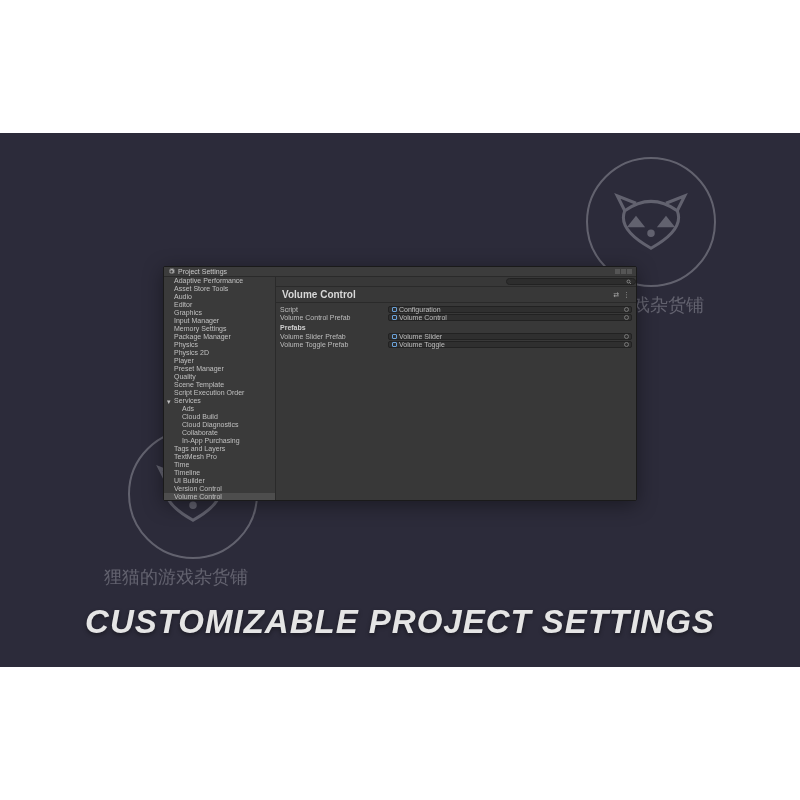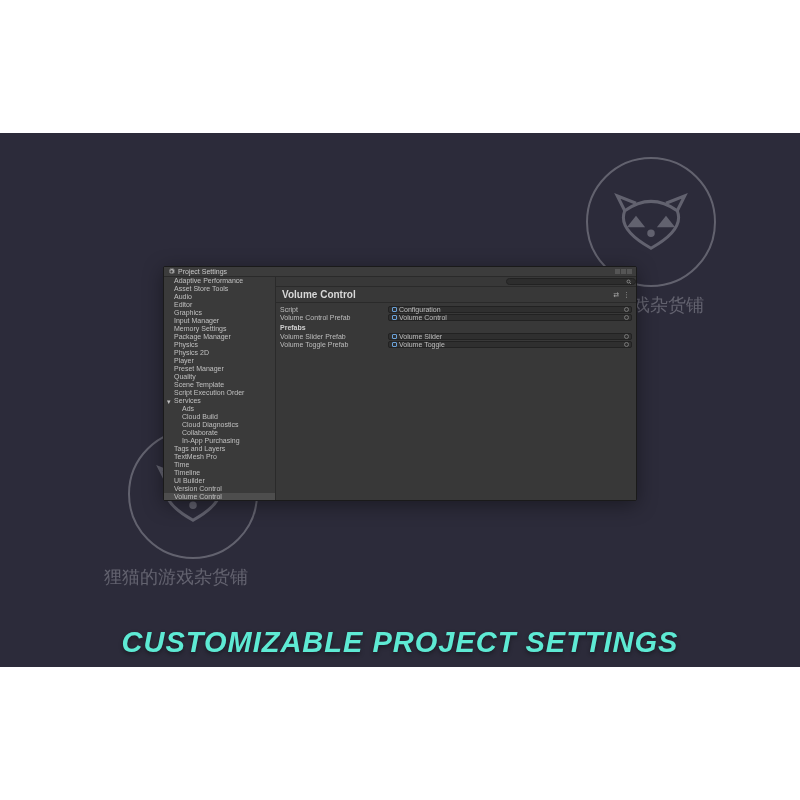"CUSTOMIZABLE PROJECT SETTINGS" .caption { bottom: 8px -> 26px; color: #5eead4 -> #e5e5e5; font-size: 29px -> 33px }
